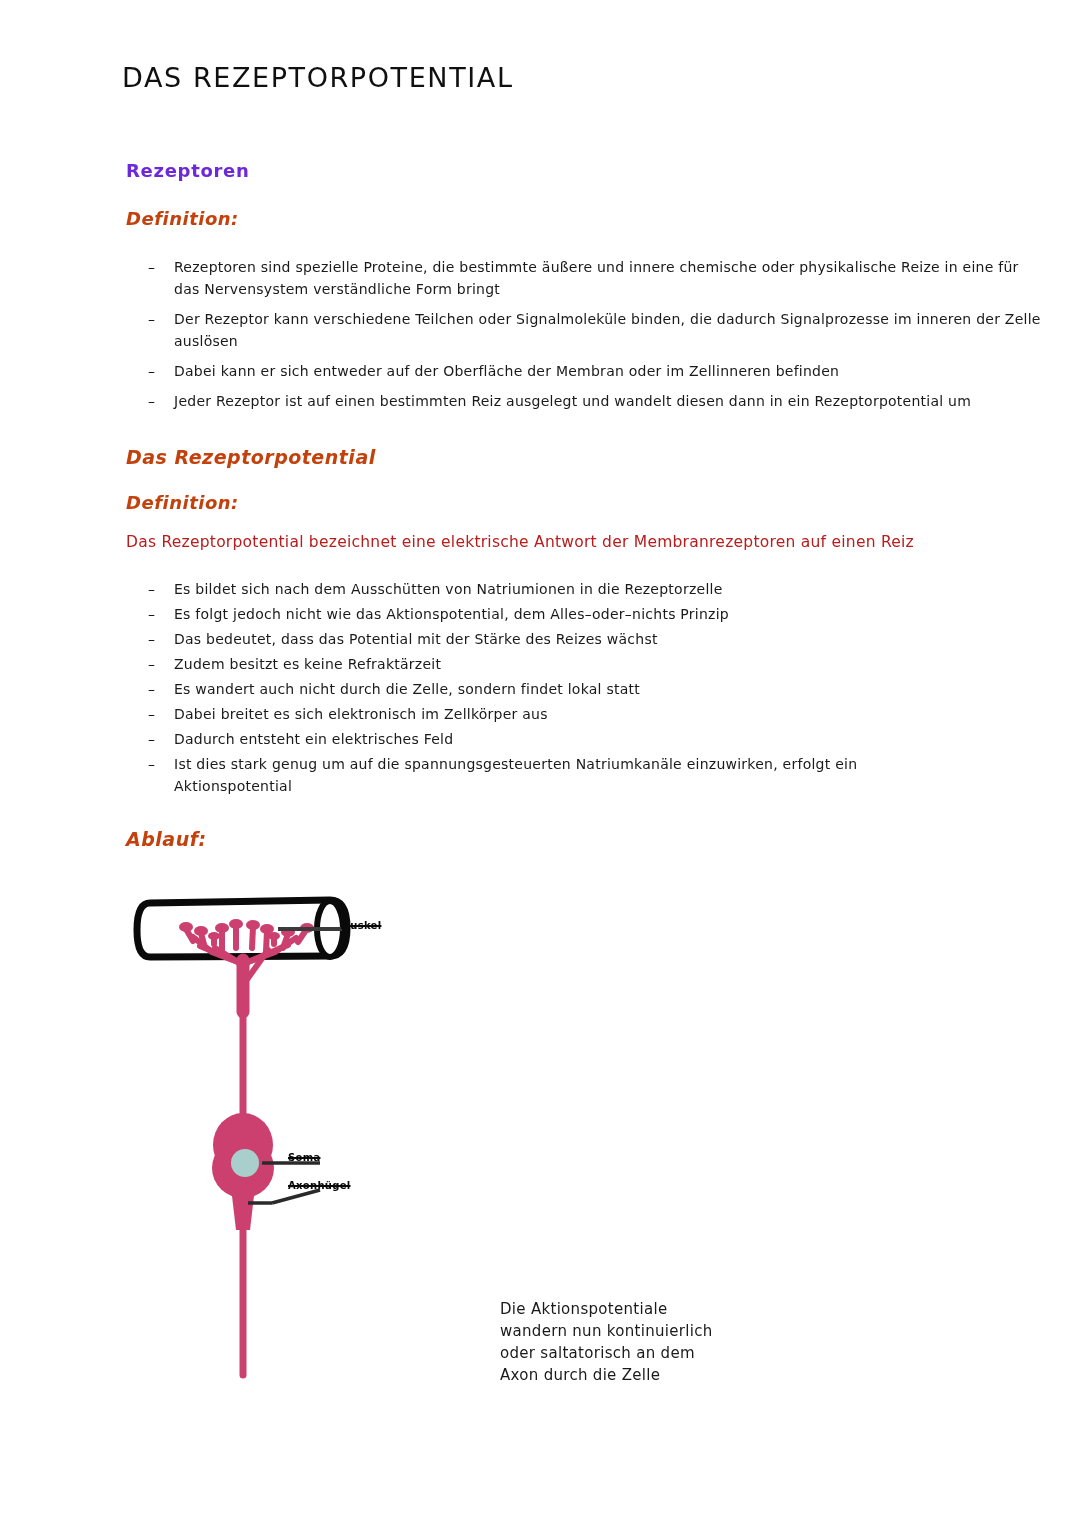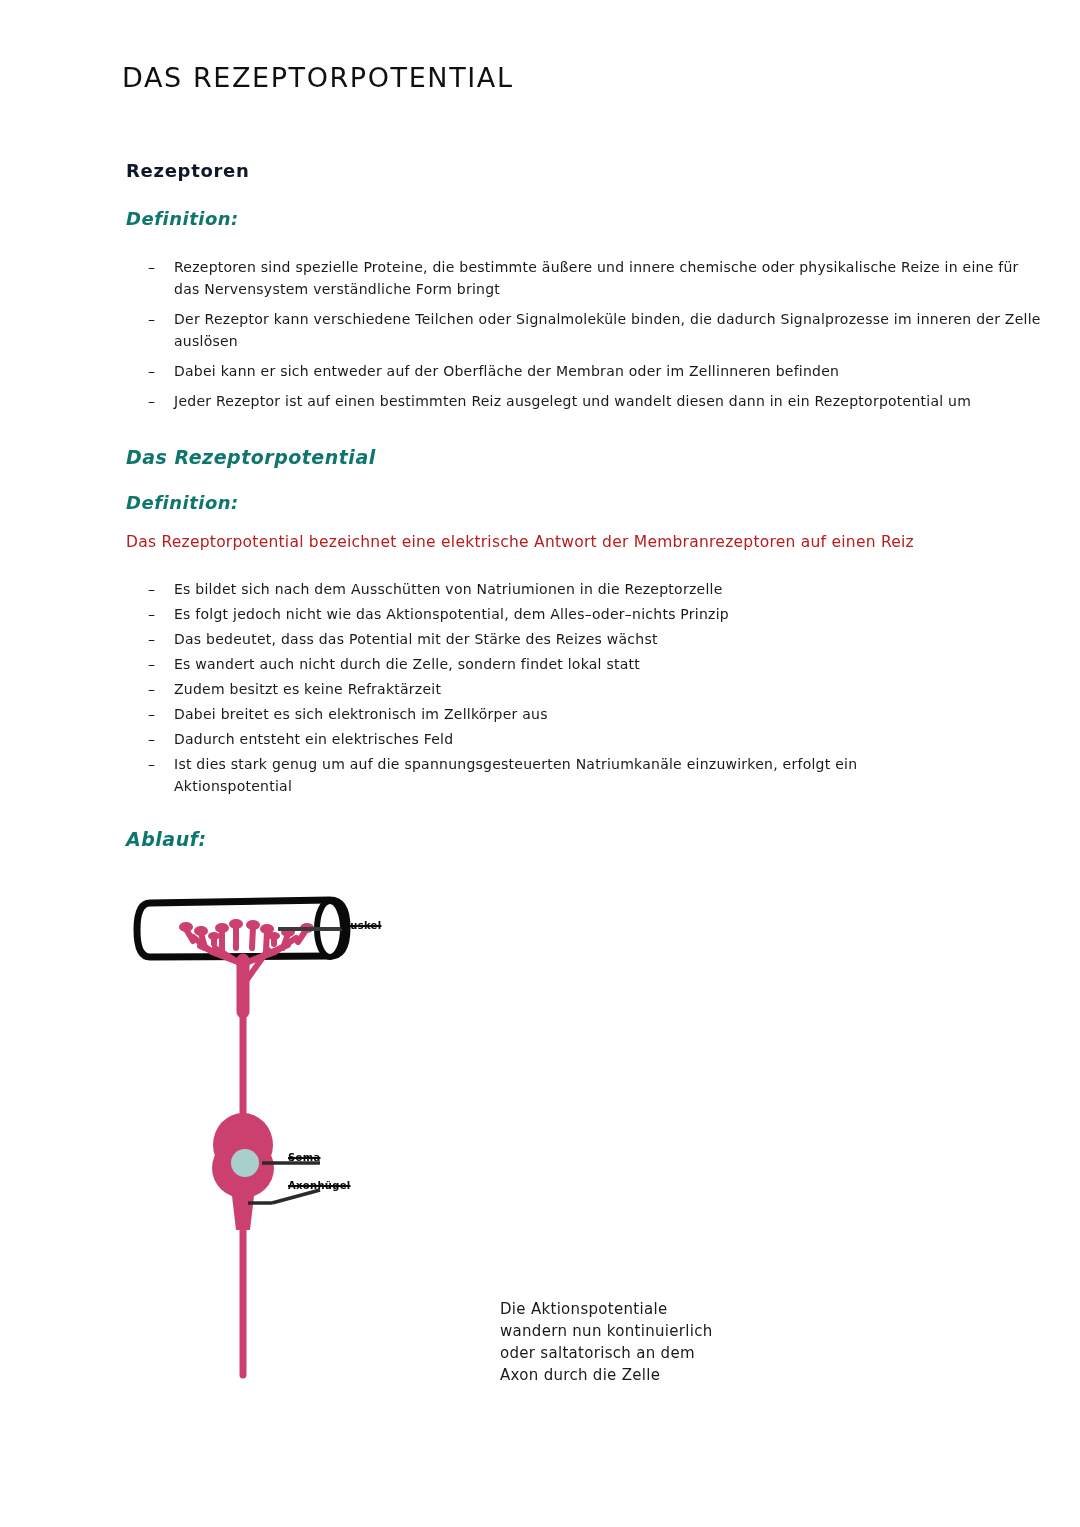"Rezeptoren" .h2 { color: #0f172a -> #6d28d9 }
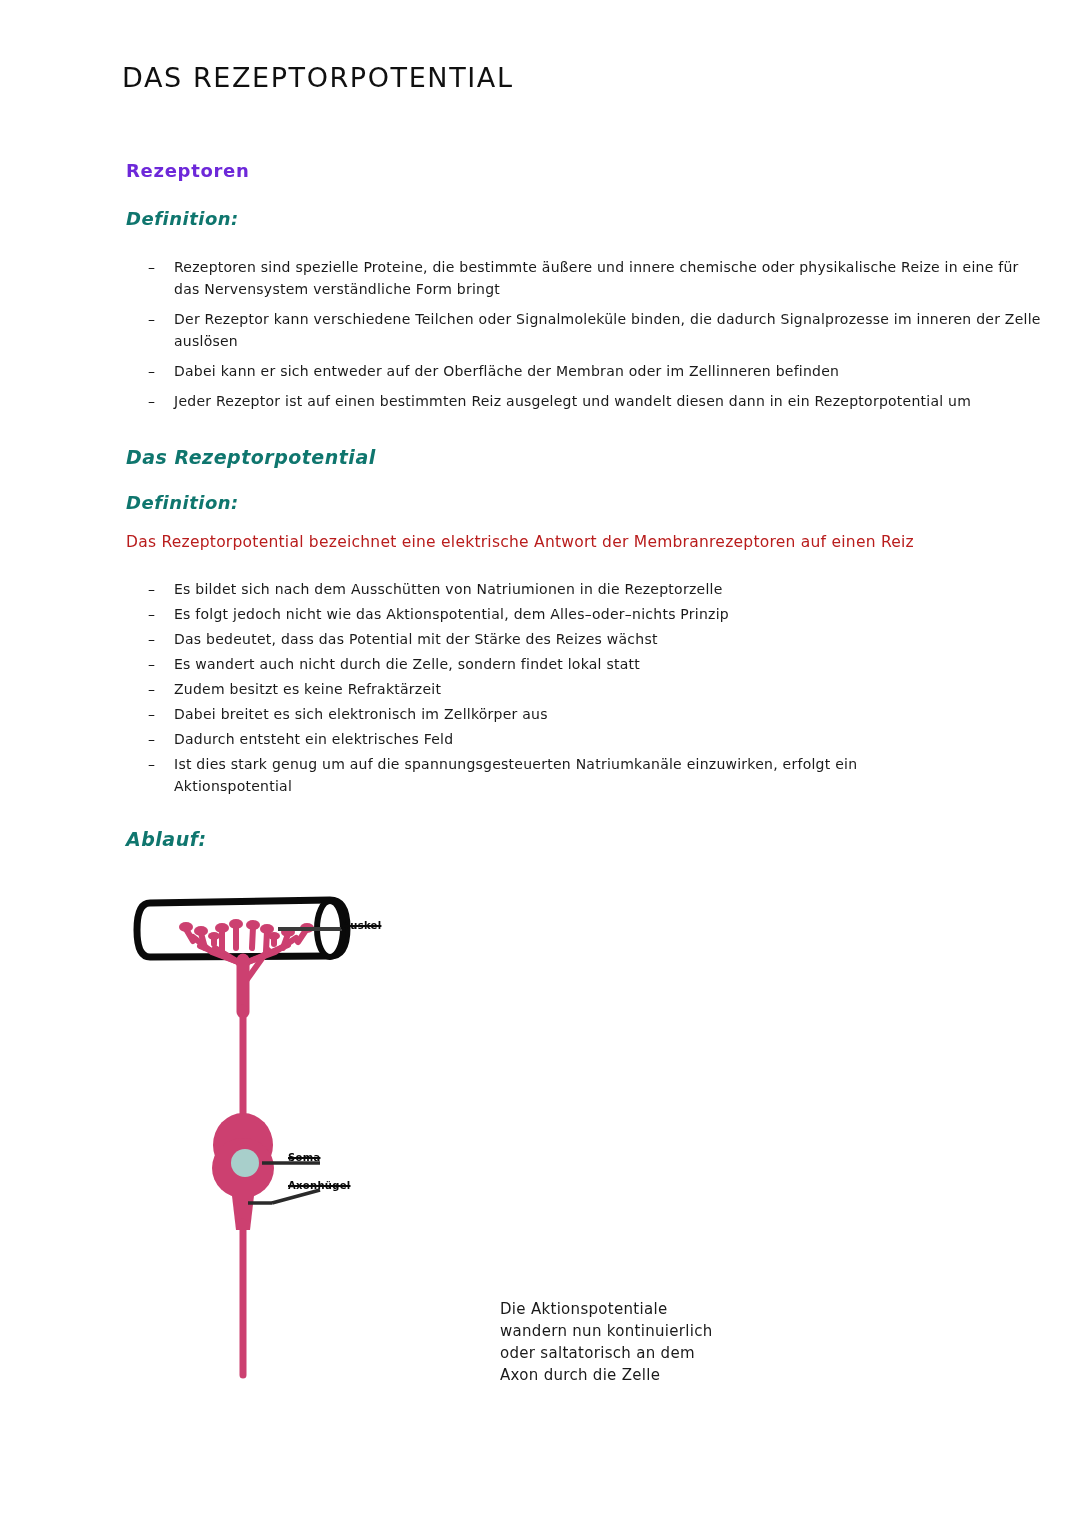"Definition:" .h3 { color: #0f766e -> #c2410c }
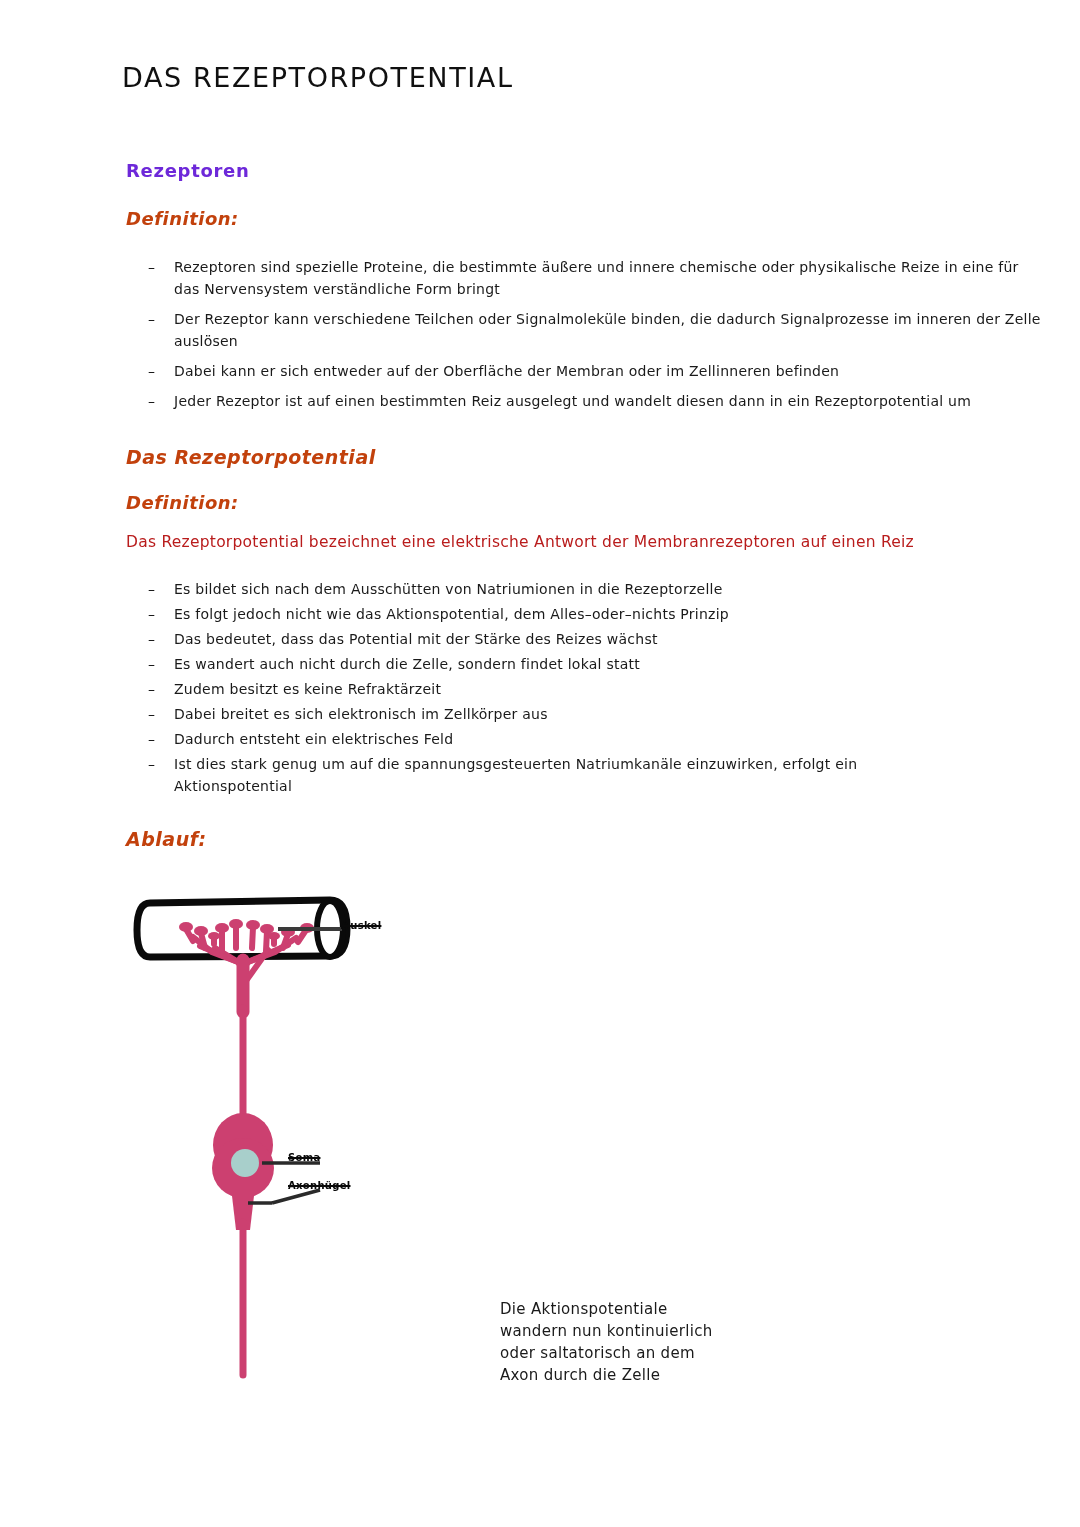"Es wandert auch nicht durch" li { order: before "Zudem besitzt es keine Refraktärzeit" -> after "Zudem besitzt es keine Refraktärzeit" }
